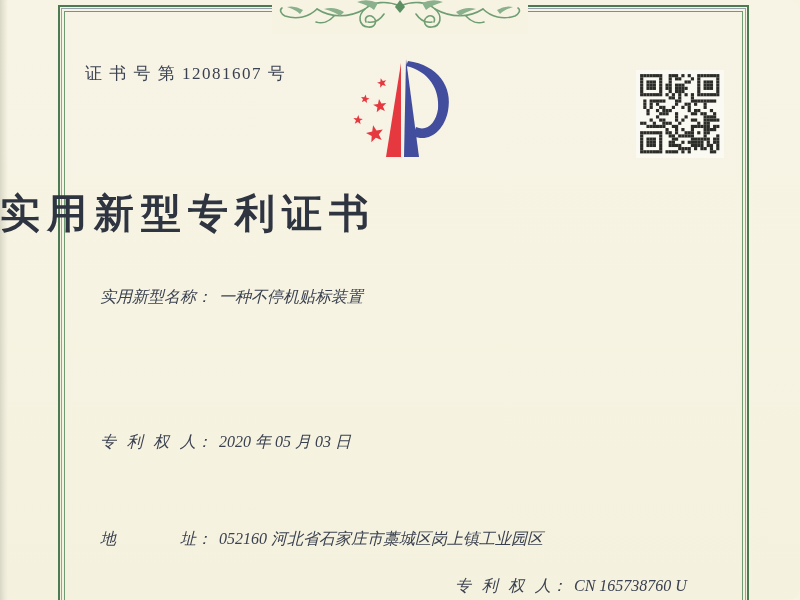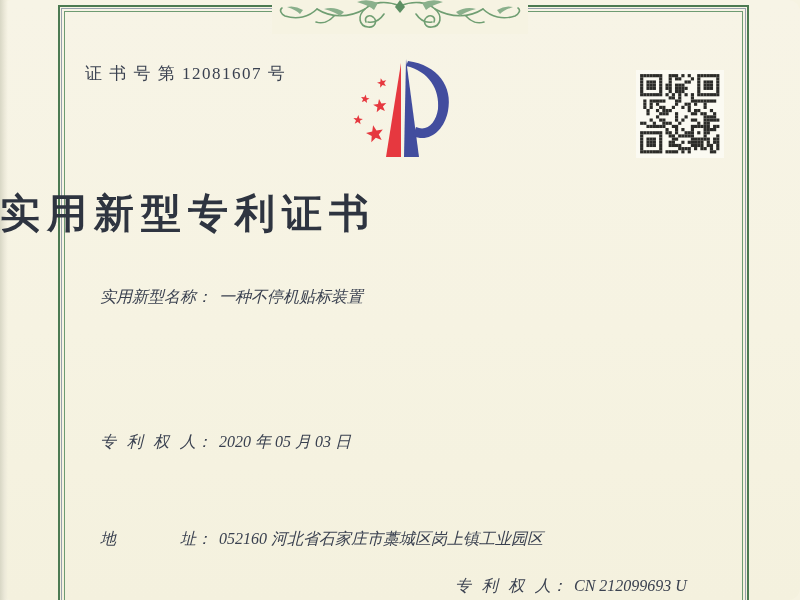"CN 212099693 U" span.val { text: 212099693 -> 165738760 }
